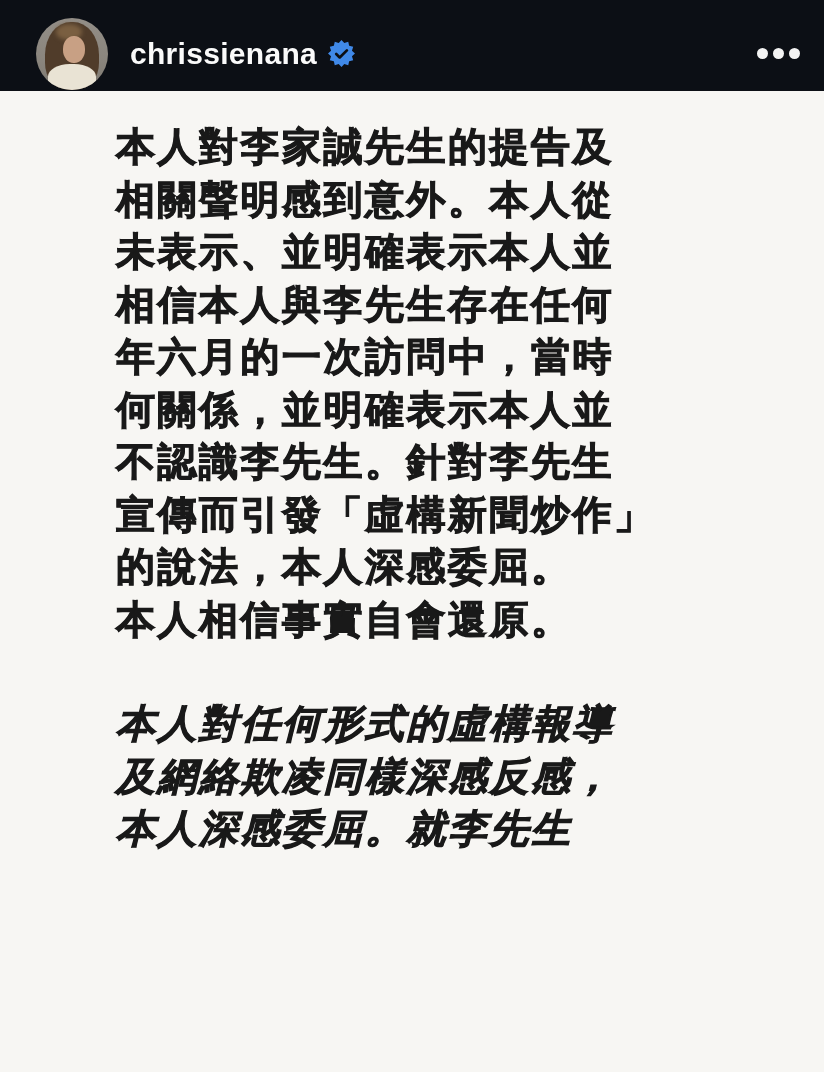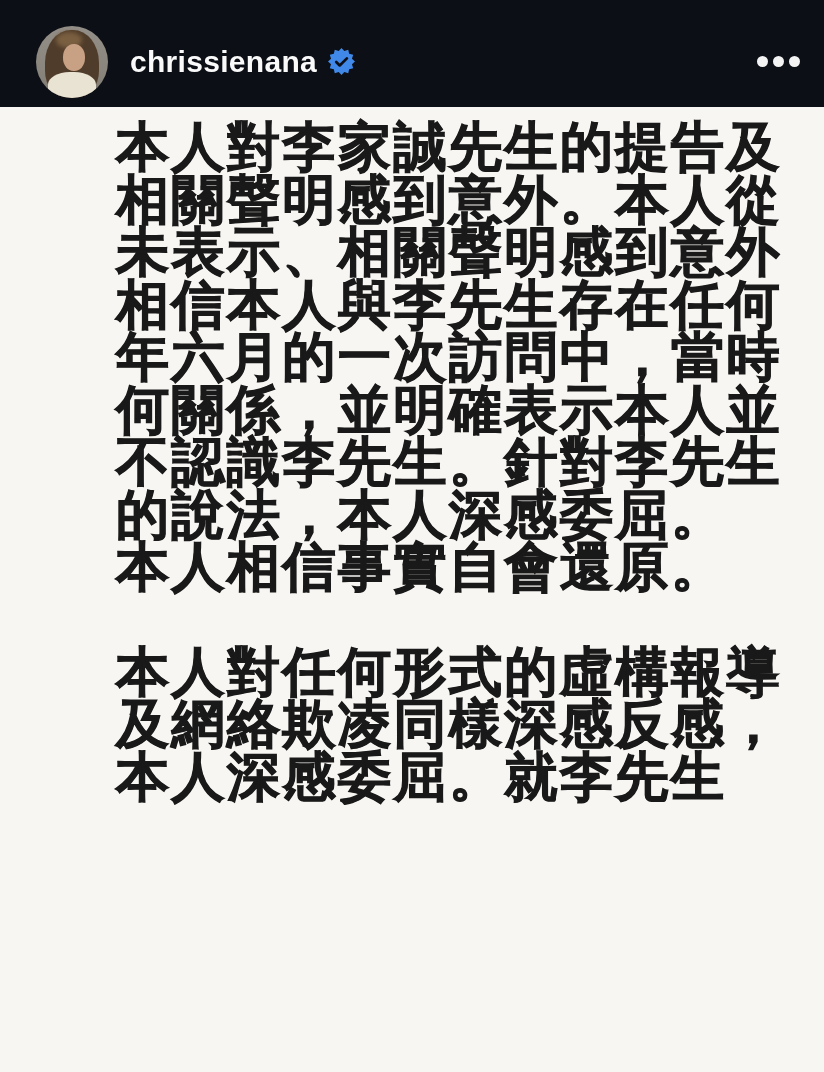"chrissienana" .header { height: 107px -> 91px }
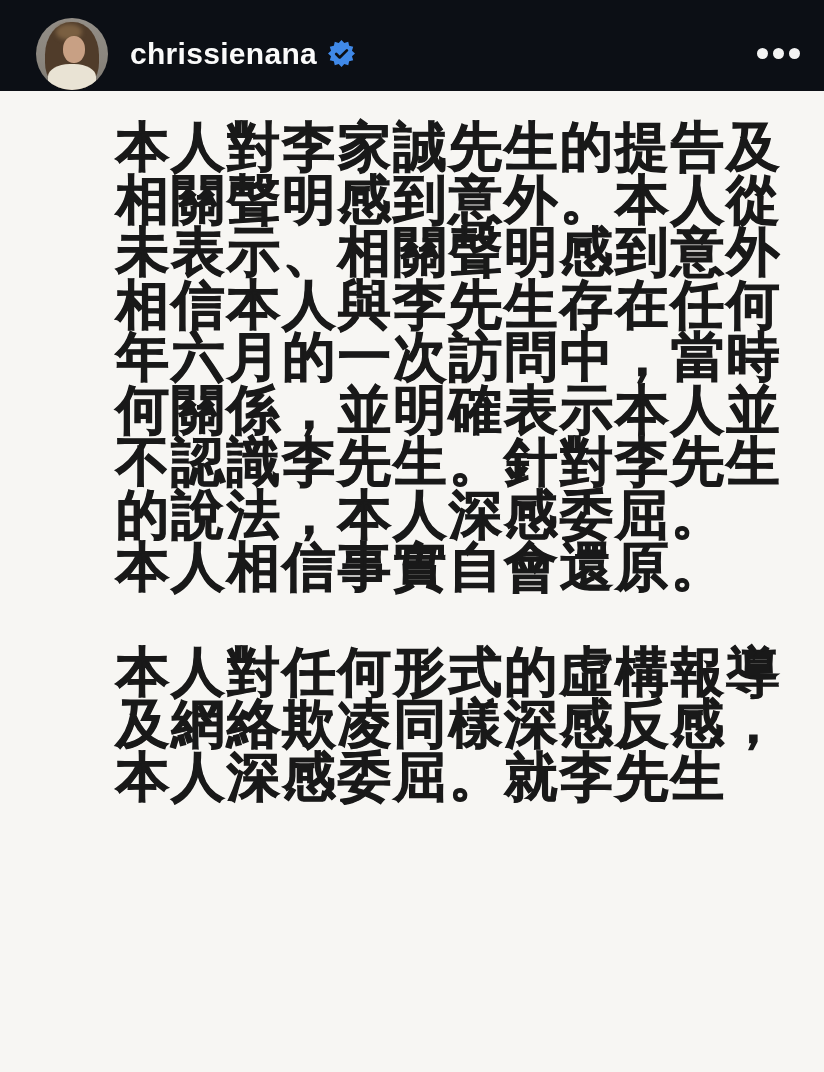"本人對李家誠先生的提告及" .statement { font-size: 53px -> 39px }
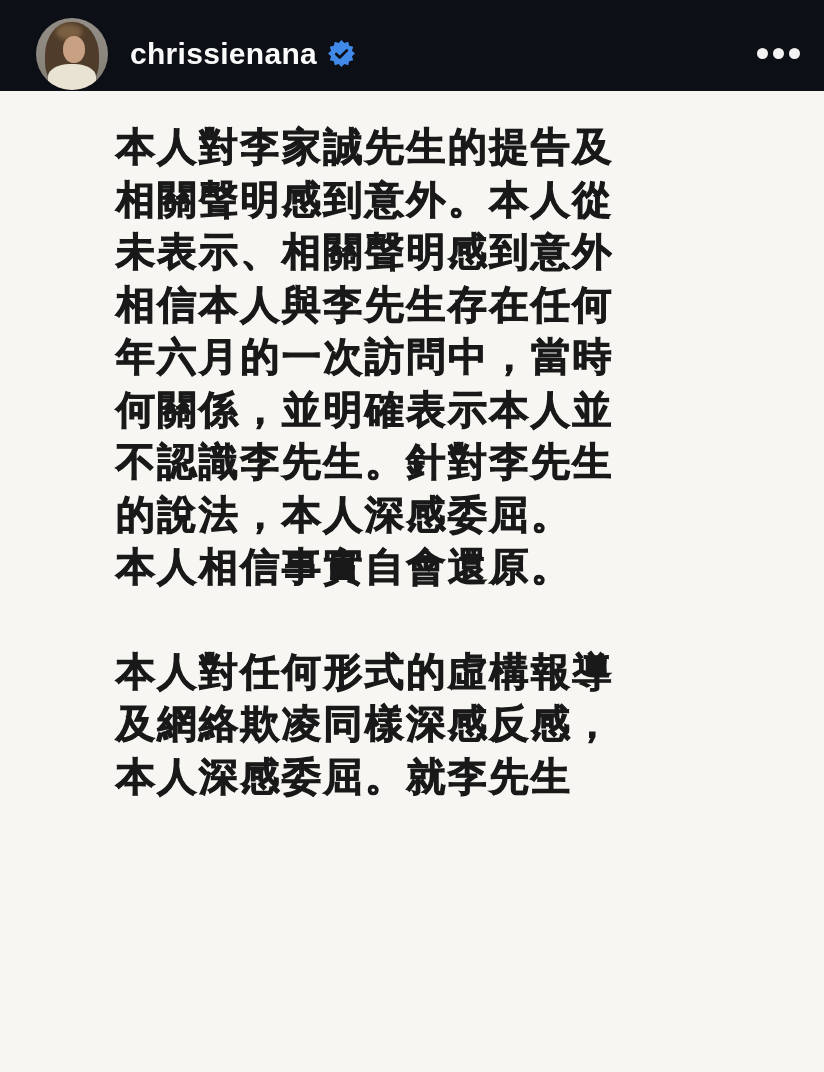"未表示、相關聲明感到意外" div.line { text: 相關聲明感到意外 -> 並明確表示本人並 }
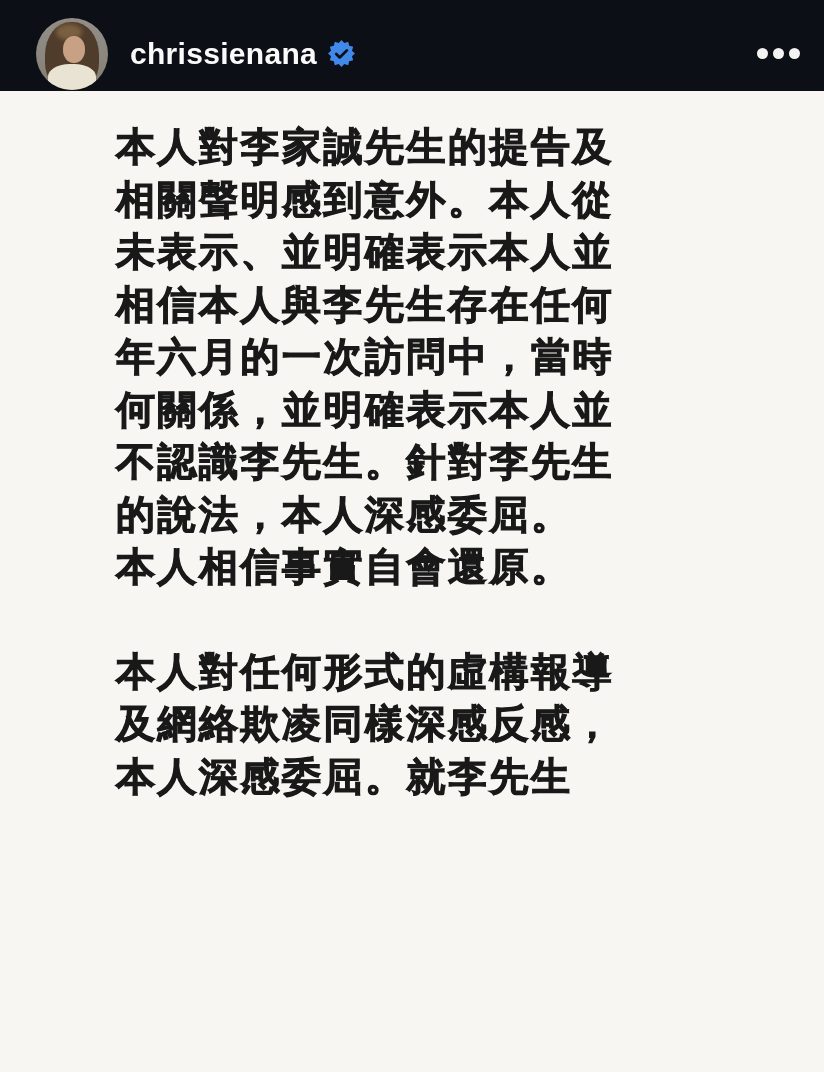"宣傳而引發「虛構新聞炒作」" div.line { html: none -> <div>宣傳而引發「虛構新聞炒作」</div> }
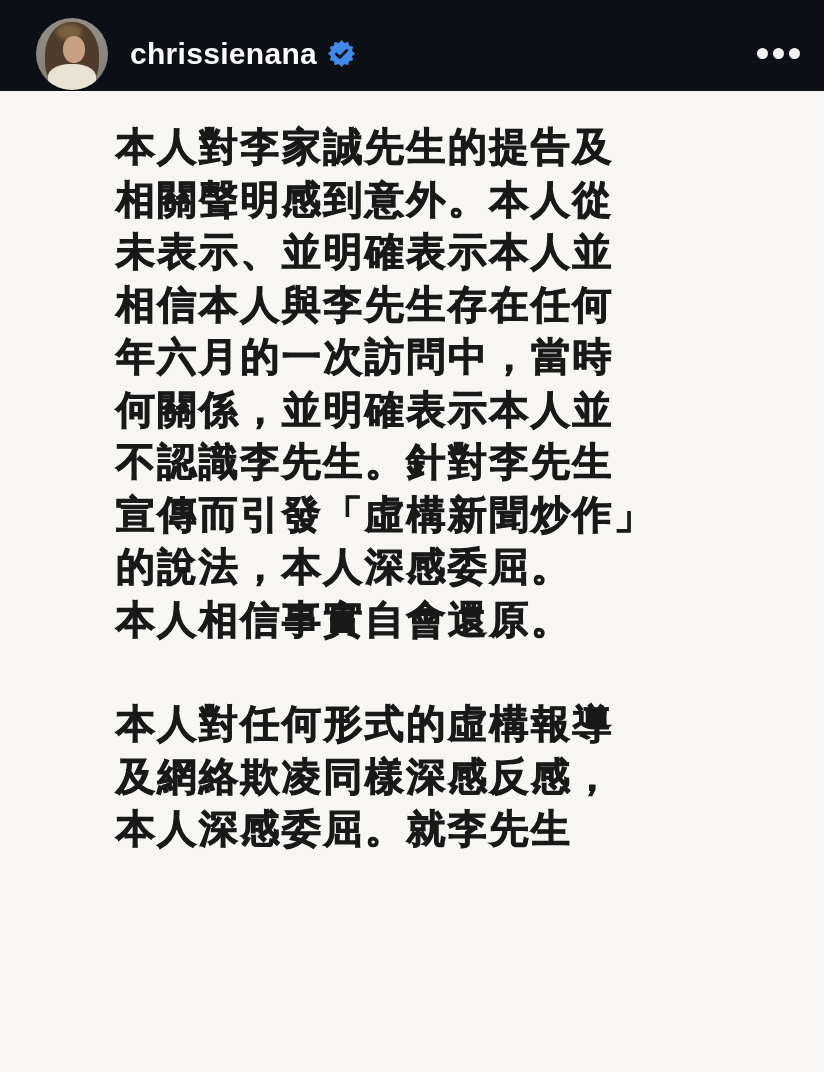"本人對任何形式的虛構報導" .para-gap { font-style: none -> italic }
